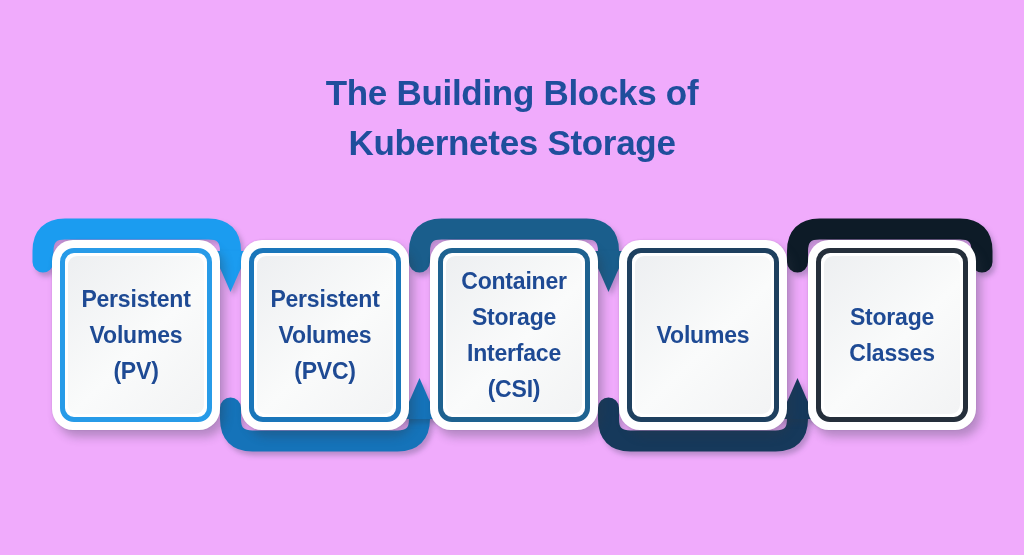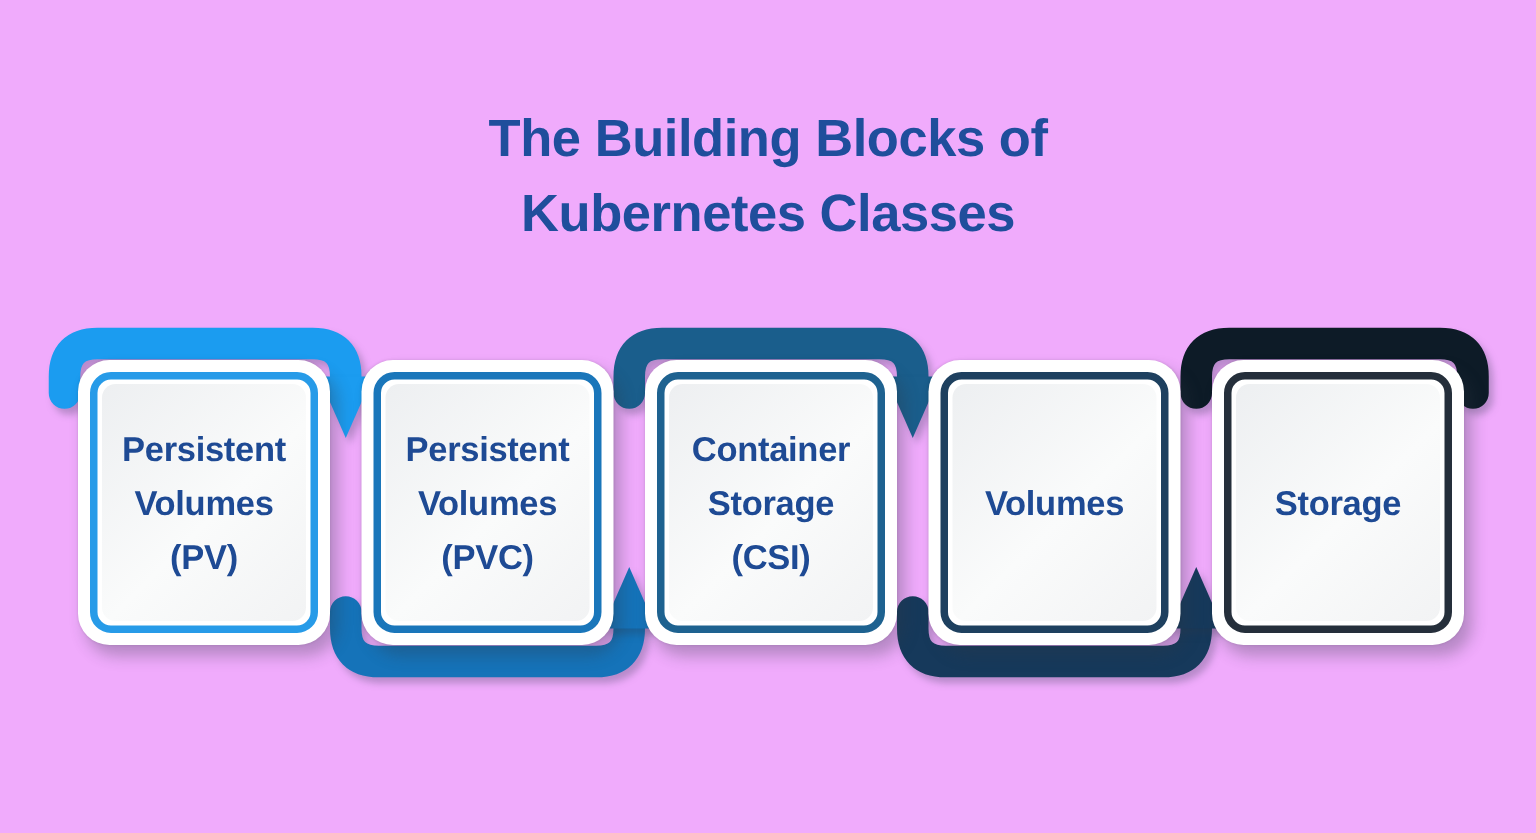"Kubernetes Classes" div { text: Classes -> Storage }
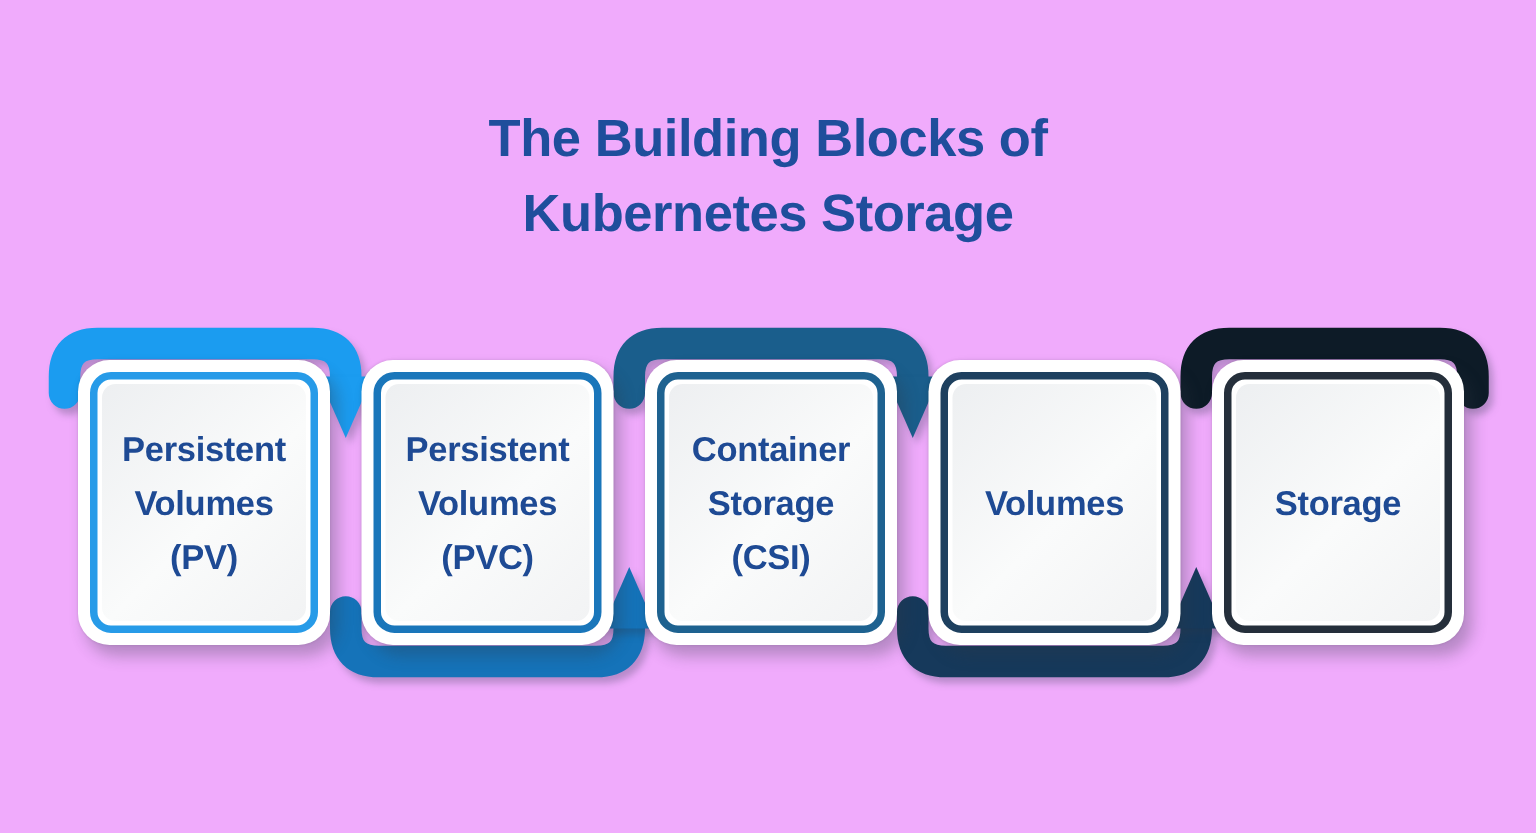"Interface" div { html: none -> <div>Interface</div> }
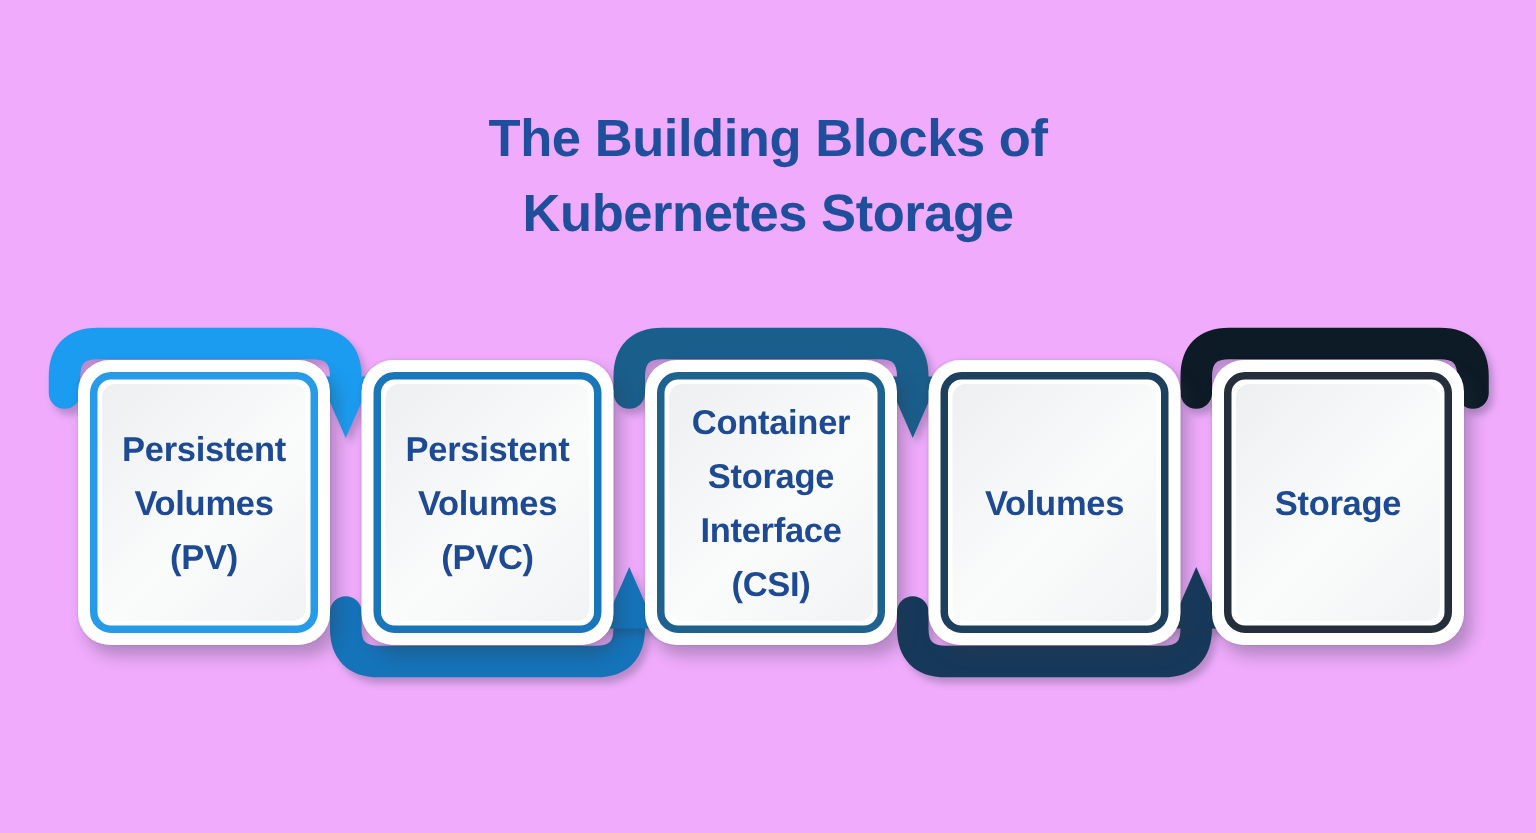"Classes" div { html: none -> <div>Classes</div> }
